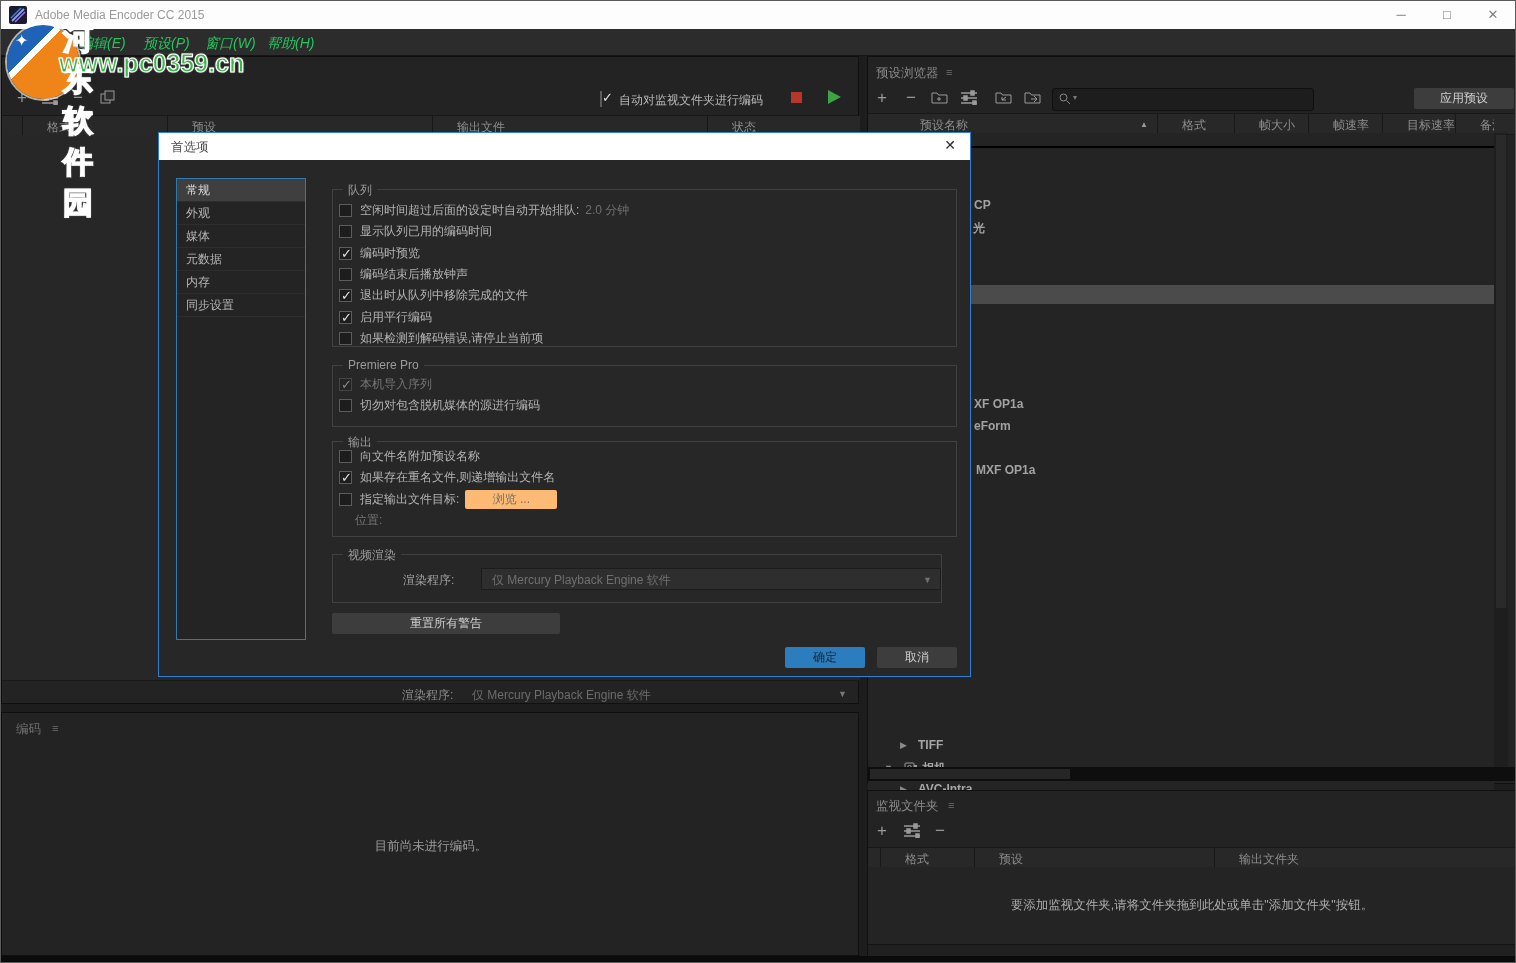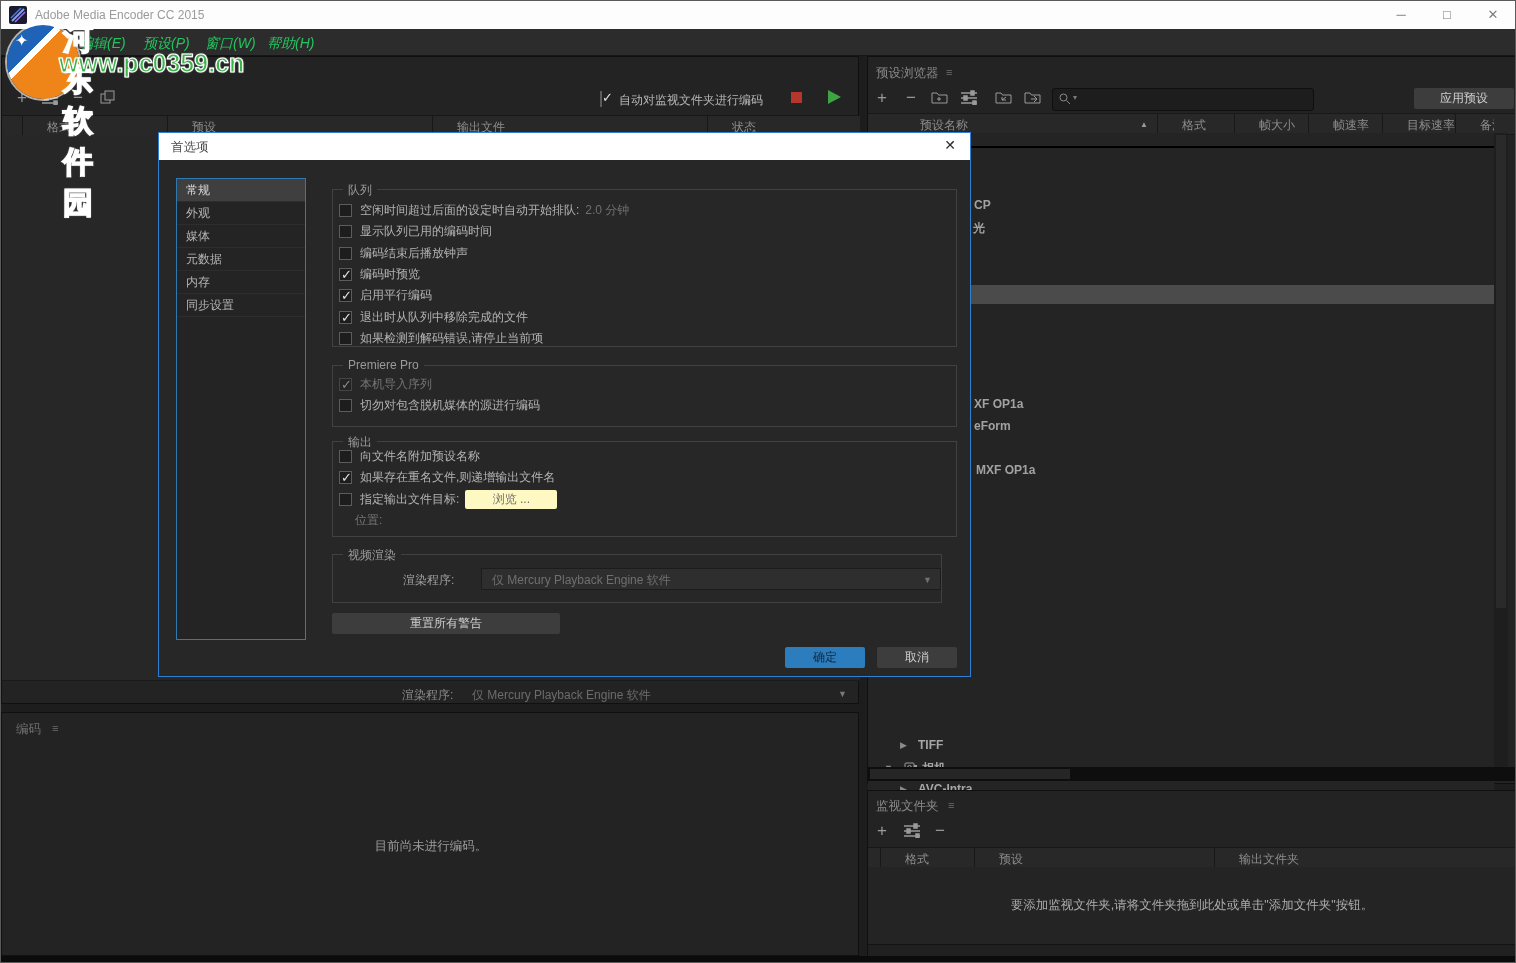"编码结束后播放钟声" div.crow { order: before "编码时预览" -> after "编码时预览" }
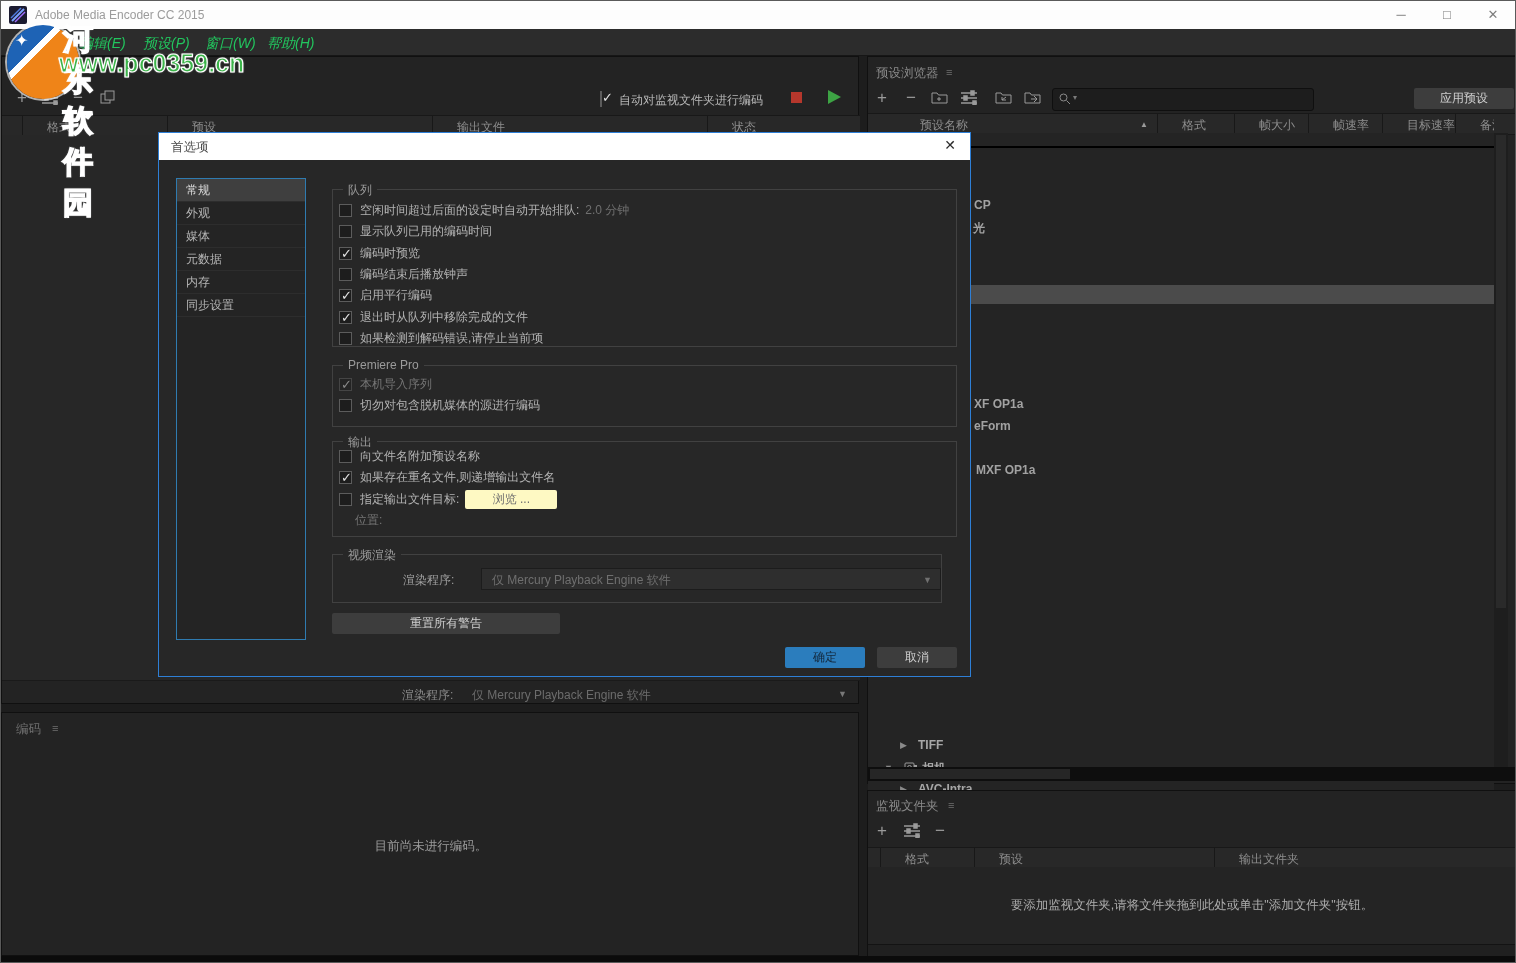"启用平行编码" div.crow { order: before "退出时从队列中移除完成的文件" -> after "退出时从队列中移除完成的文件" }
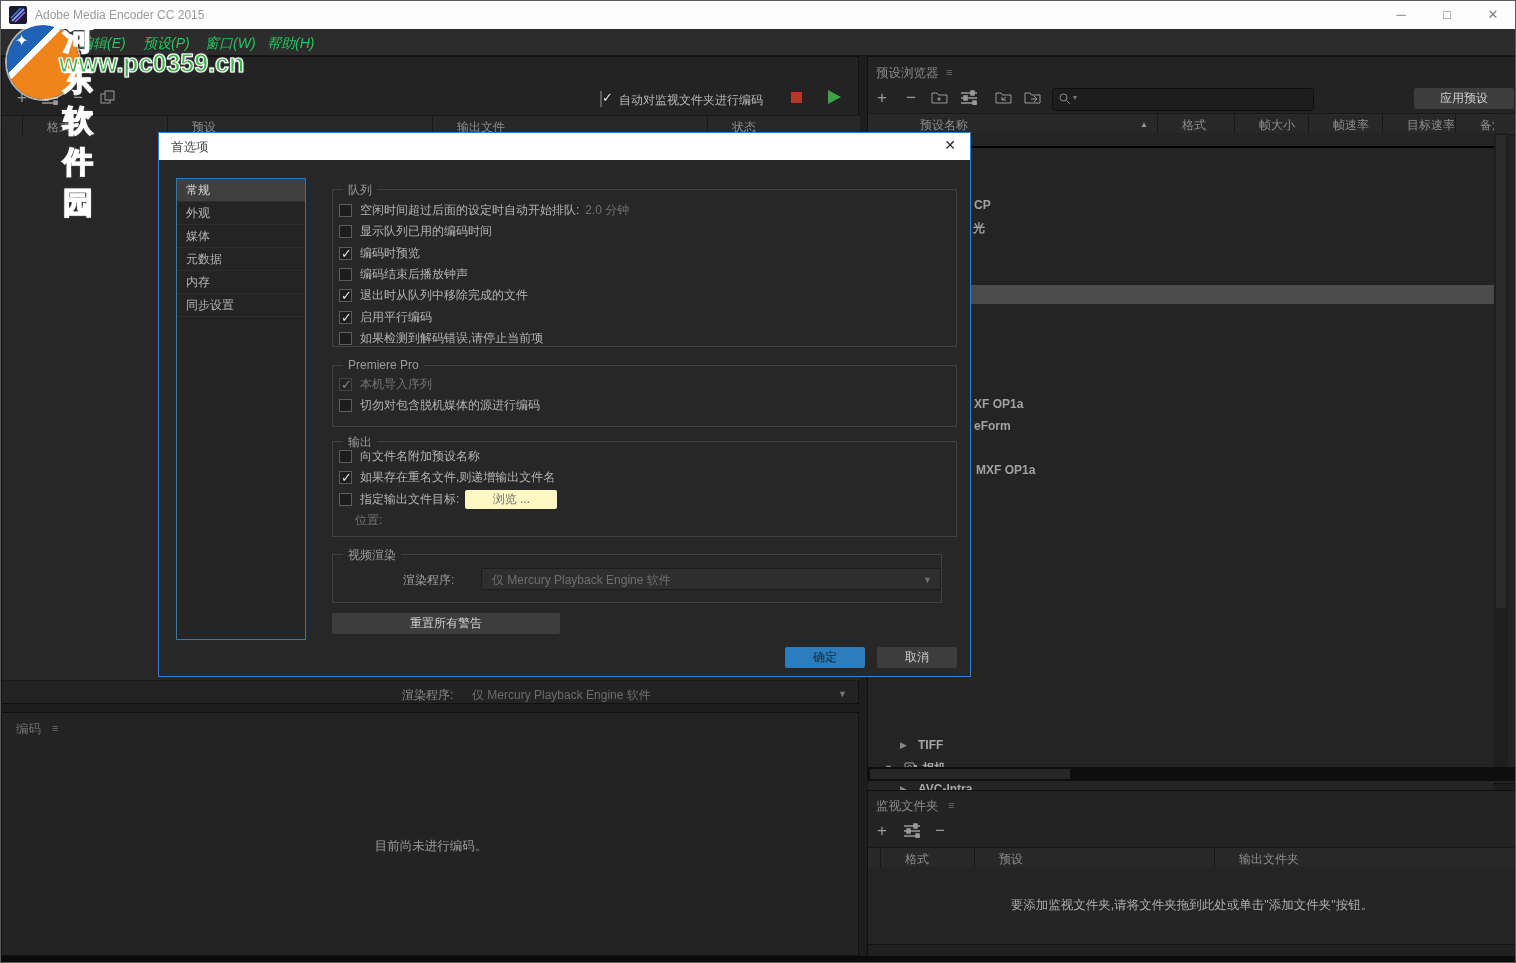"浏览 ..." .btn-dis { background: #fef9c3 -> #fdba74 }
